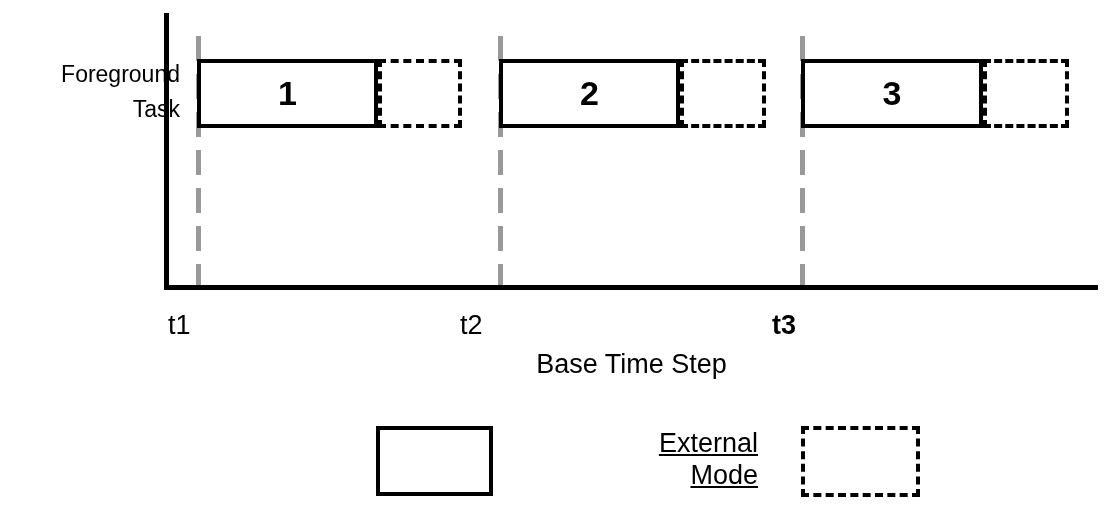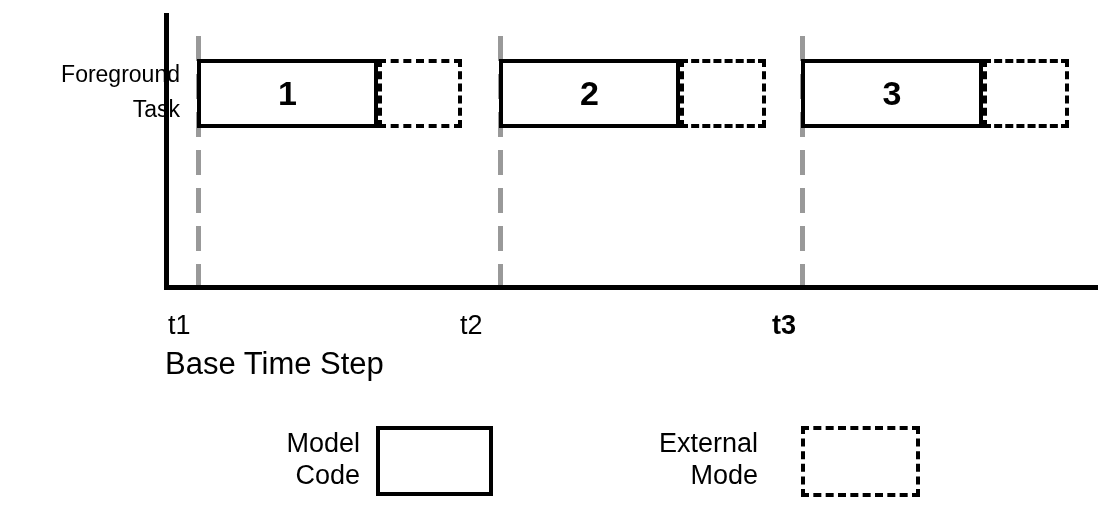"Base Time Step" .axistitle { font-size: 31px -> 27px; text-align: left -> center }
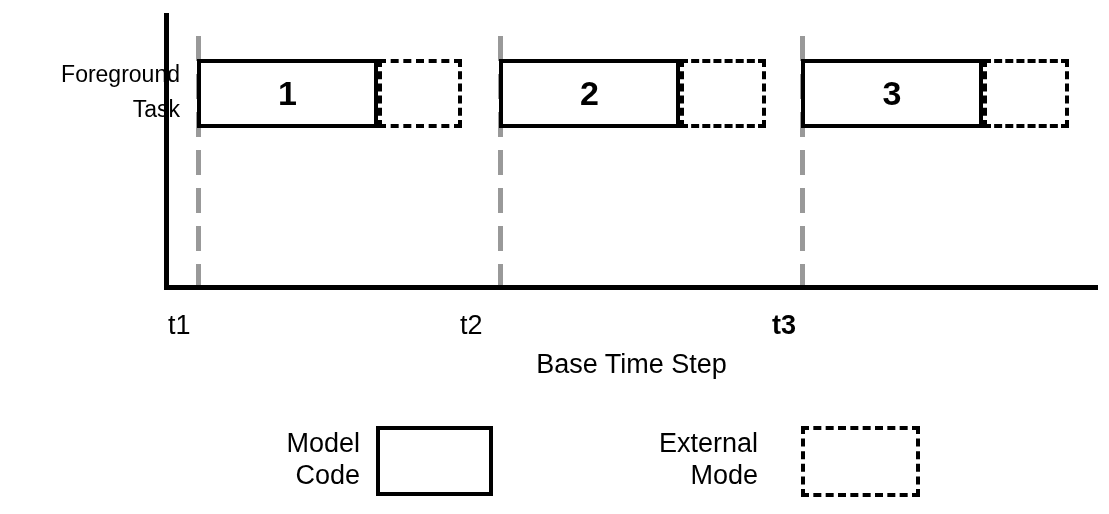"Model Code" div.abs { html: <div>Model Code</div> -> none }
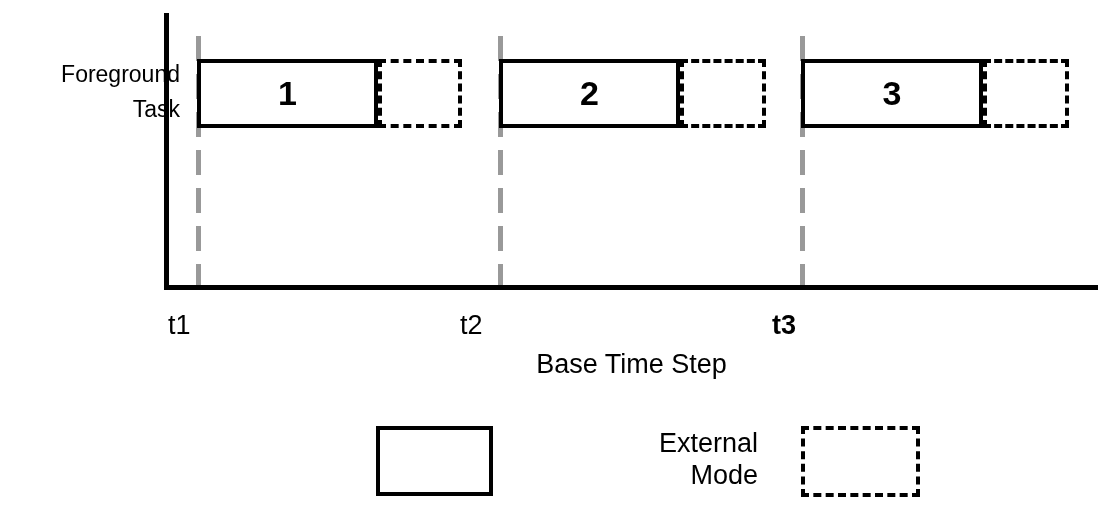"External Mode" .lt2 { text-decoration: none -> underline }
